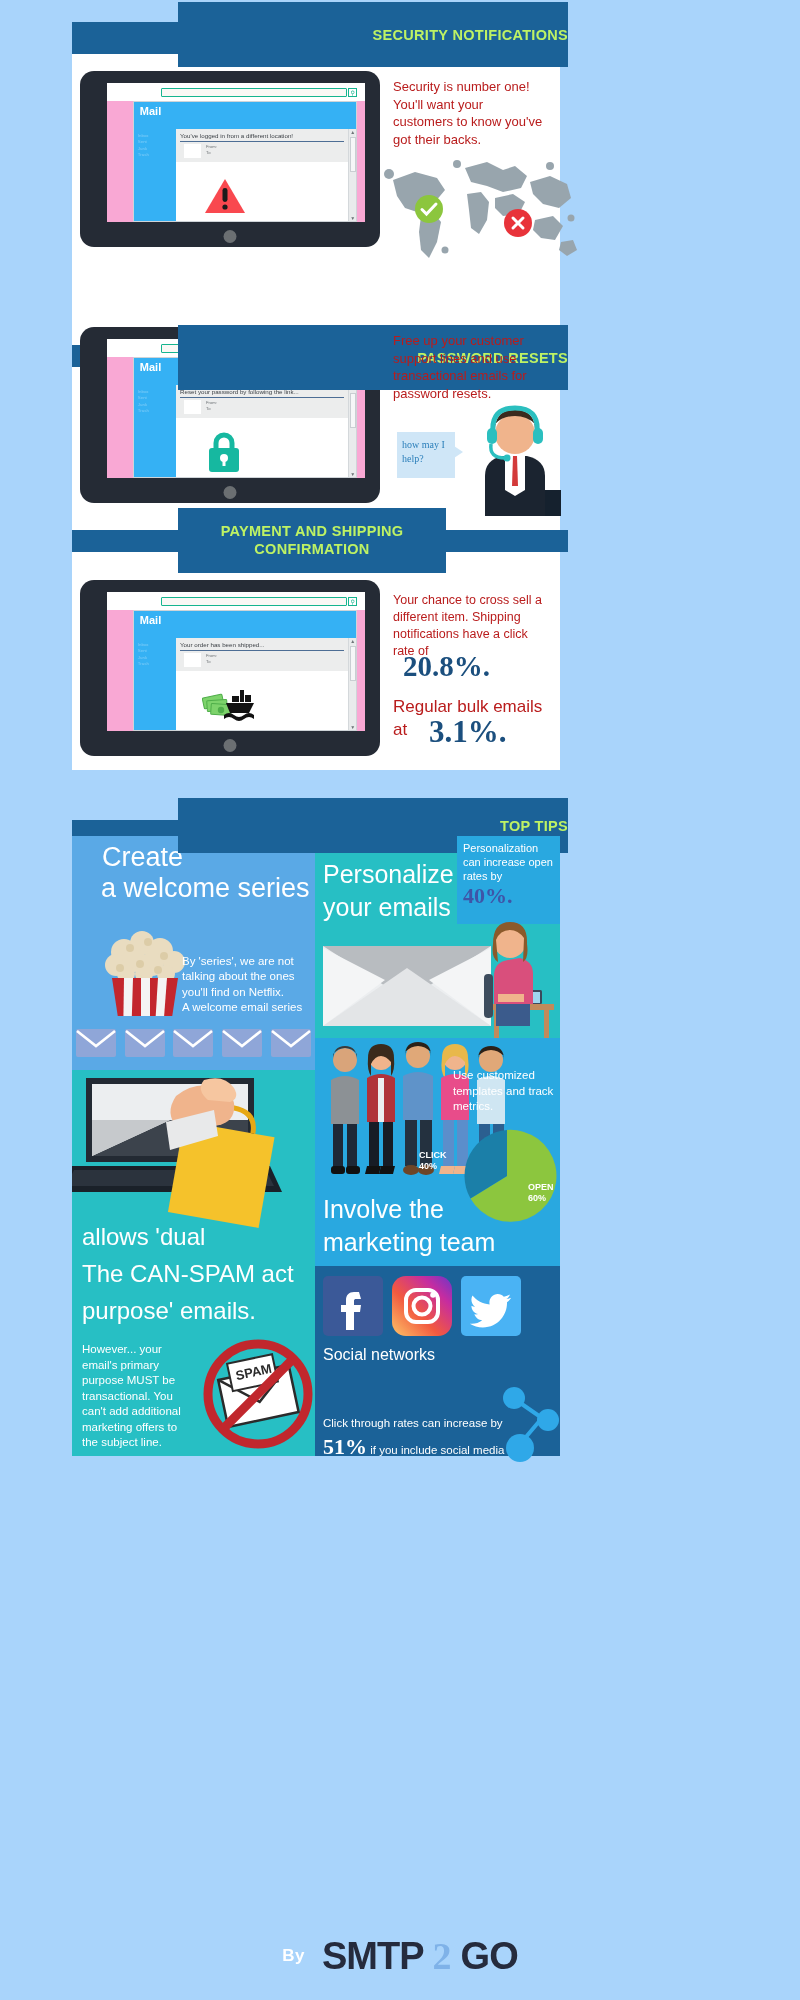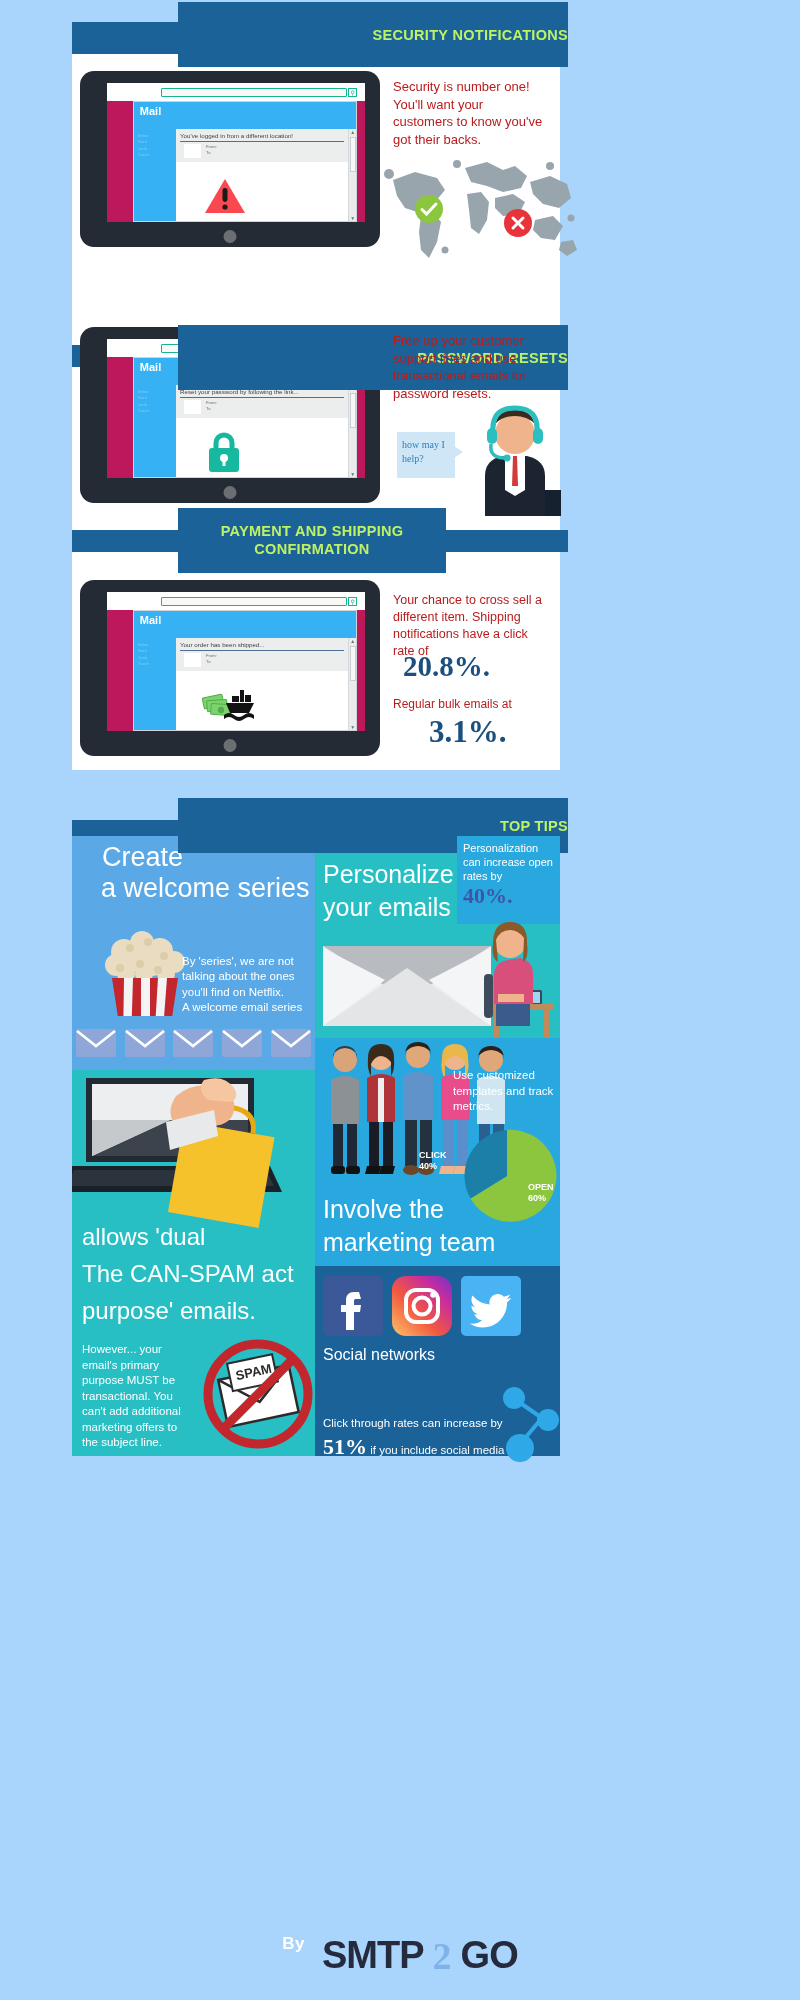"Mail" .tablet-screen { background: #be185d -> #f9a8d4 }
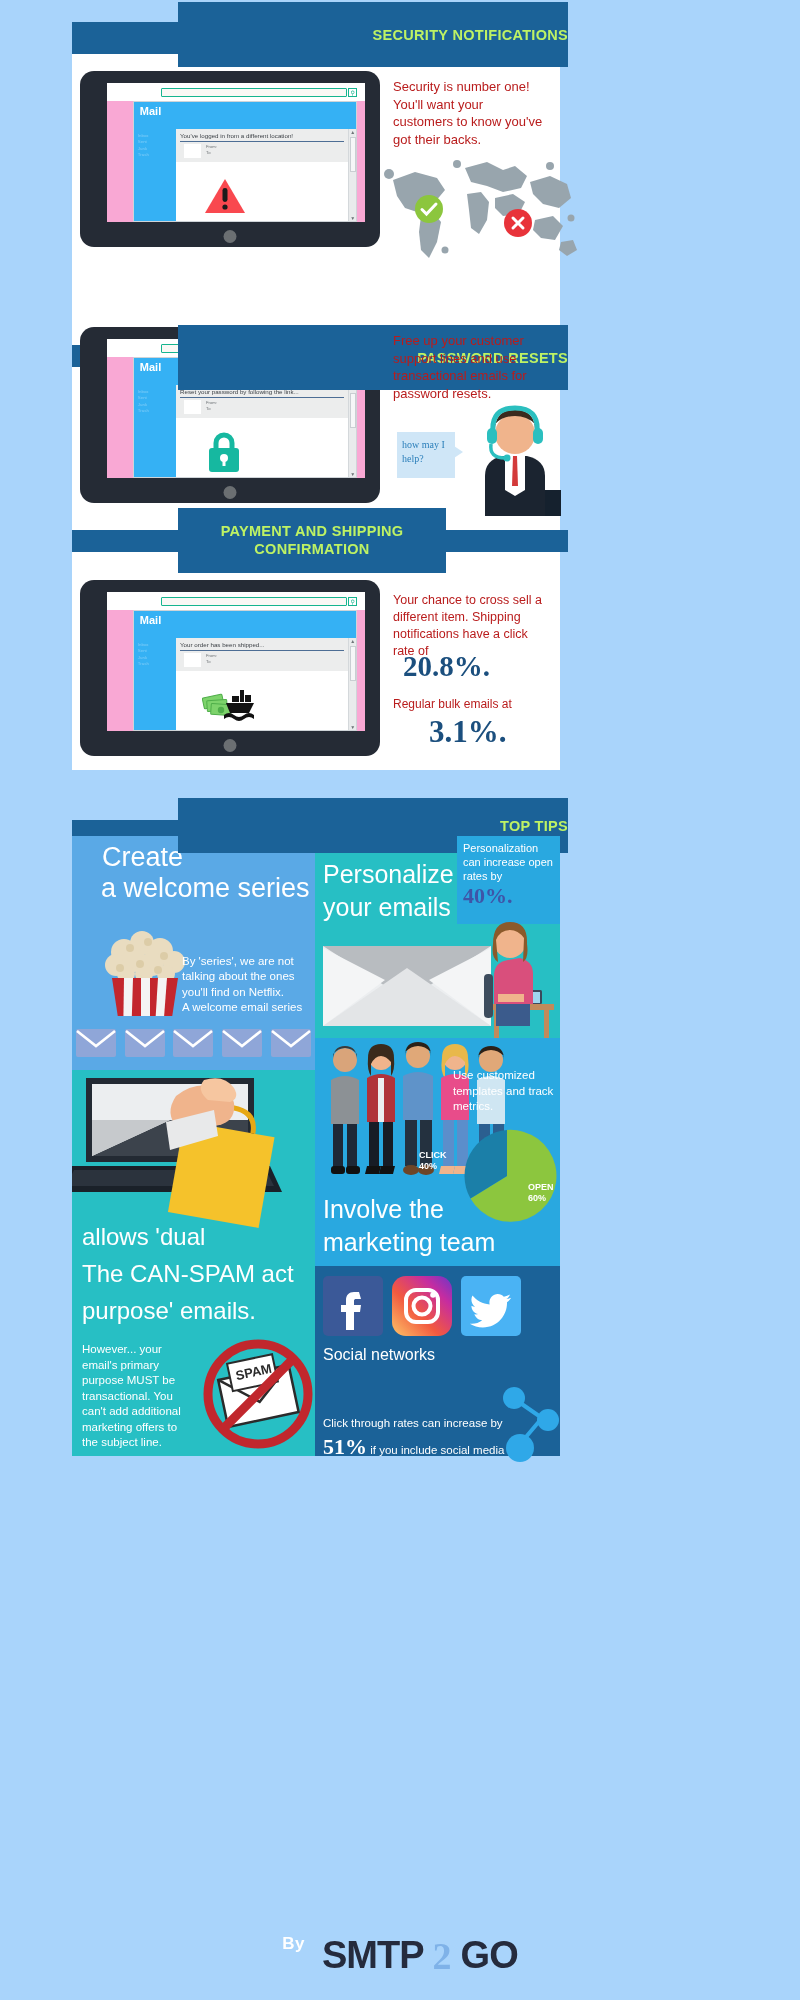"Regular bulk emails at" div.side-text { font-size: 12px -> 17px }
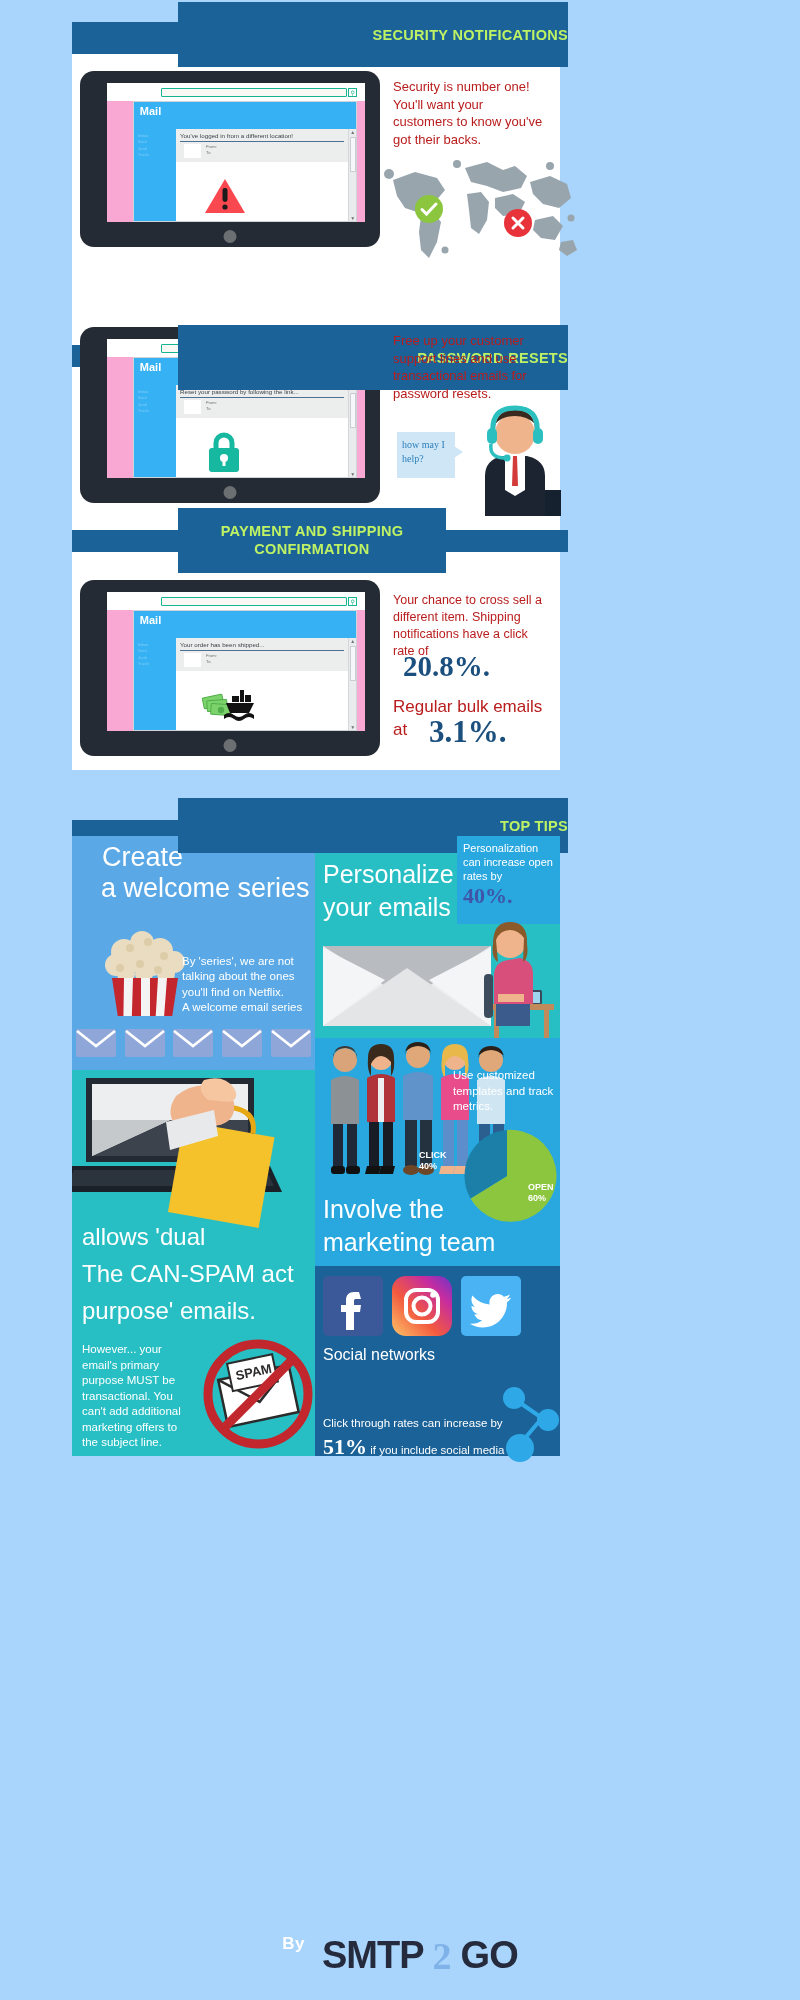"By" .footer-logo { align-items: none -> center }
